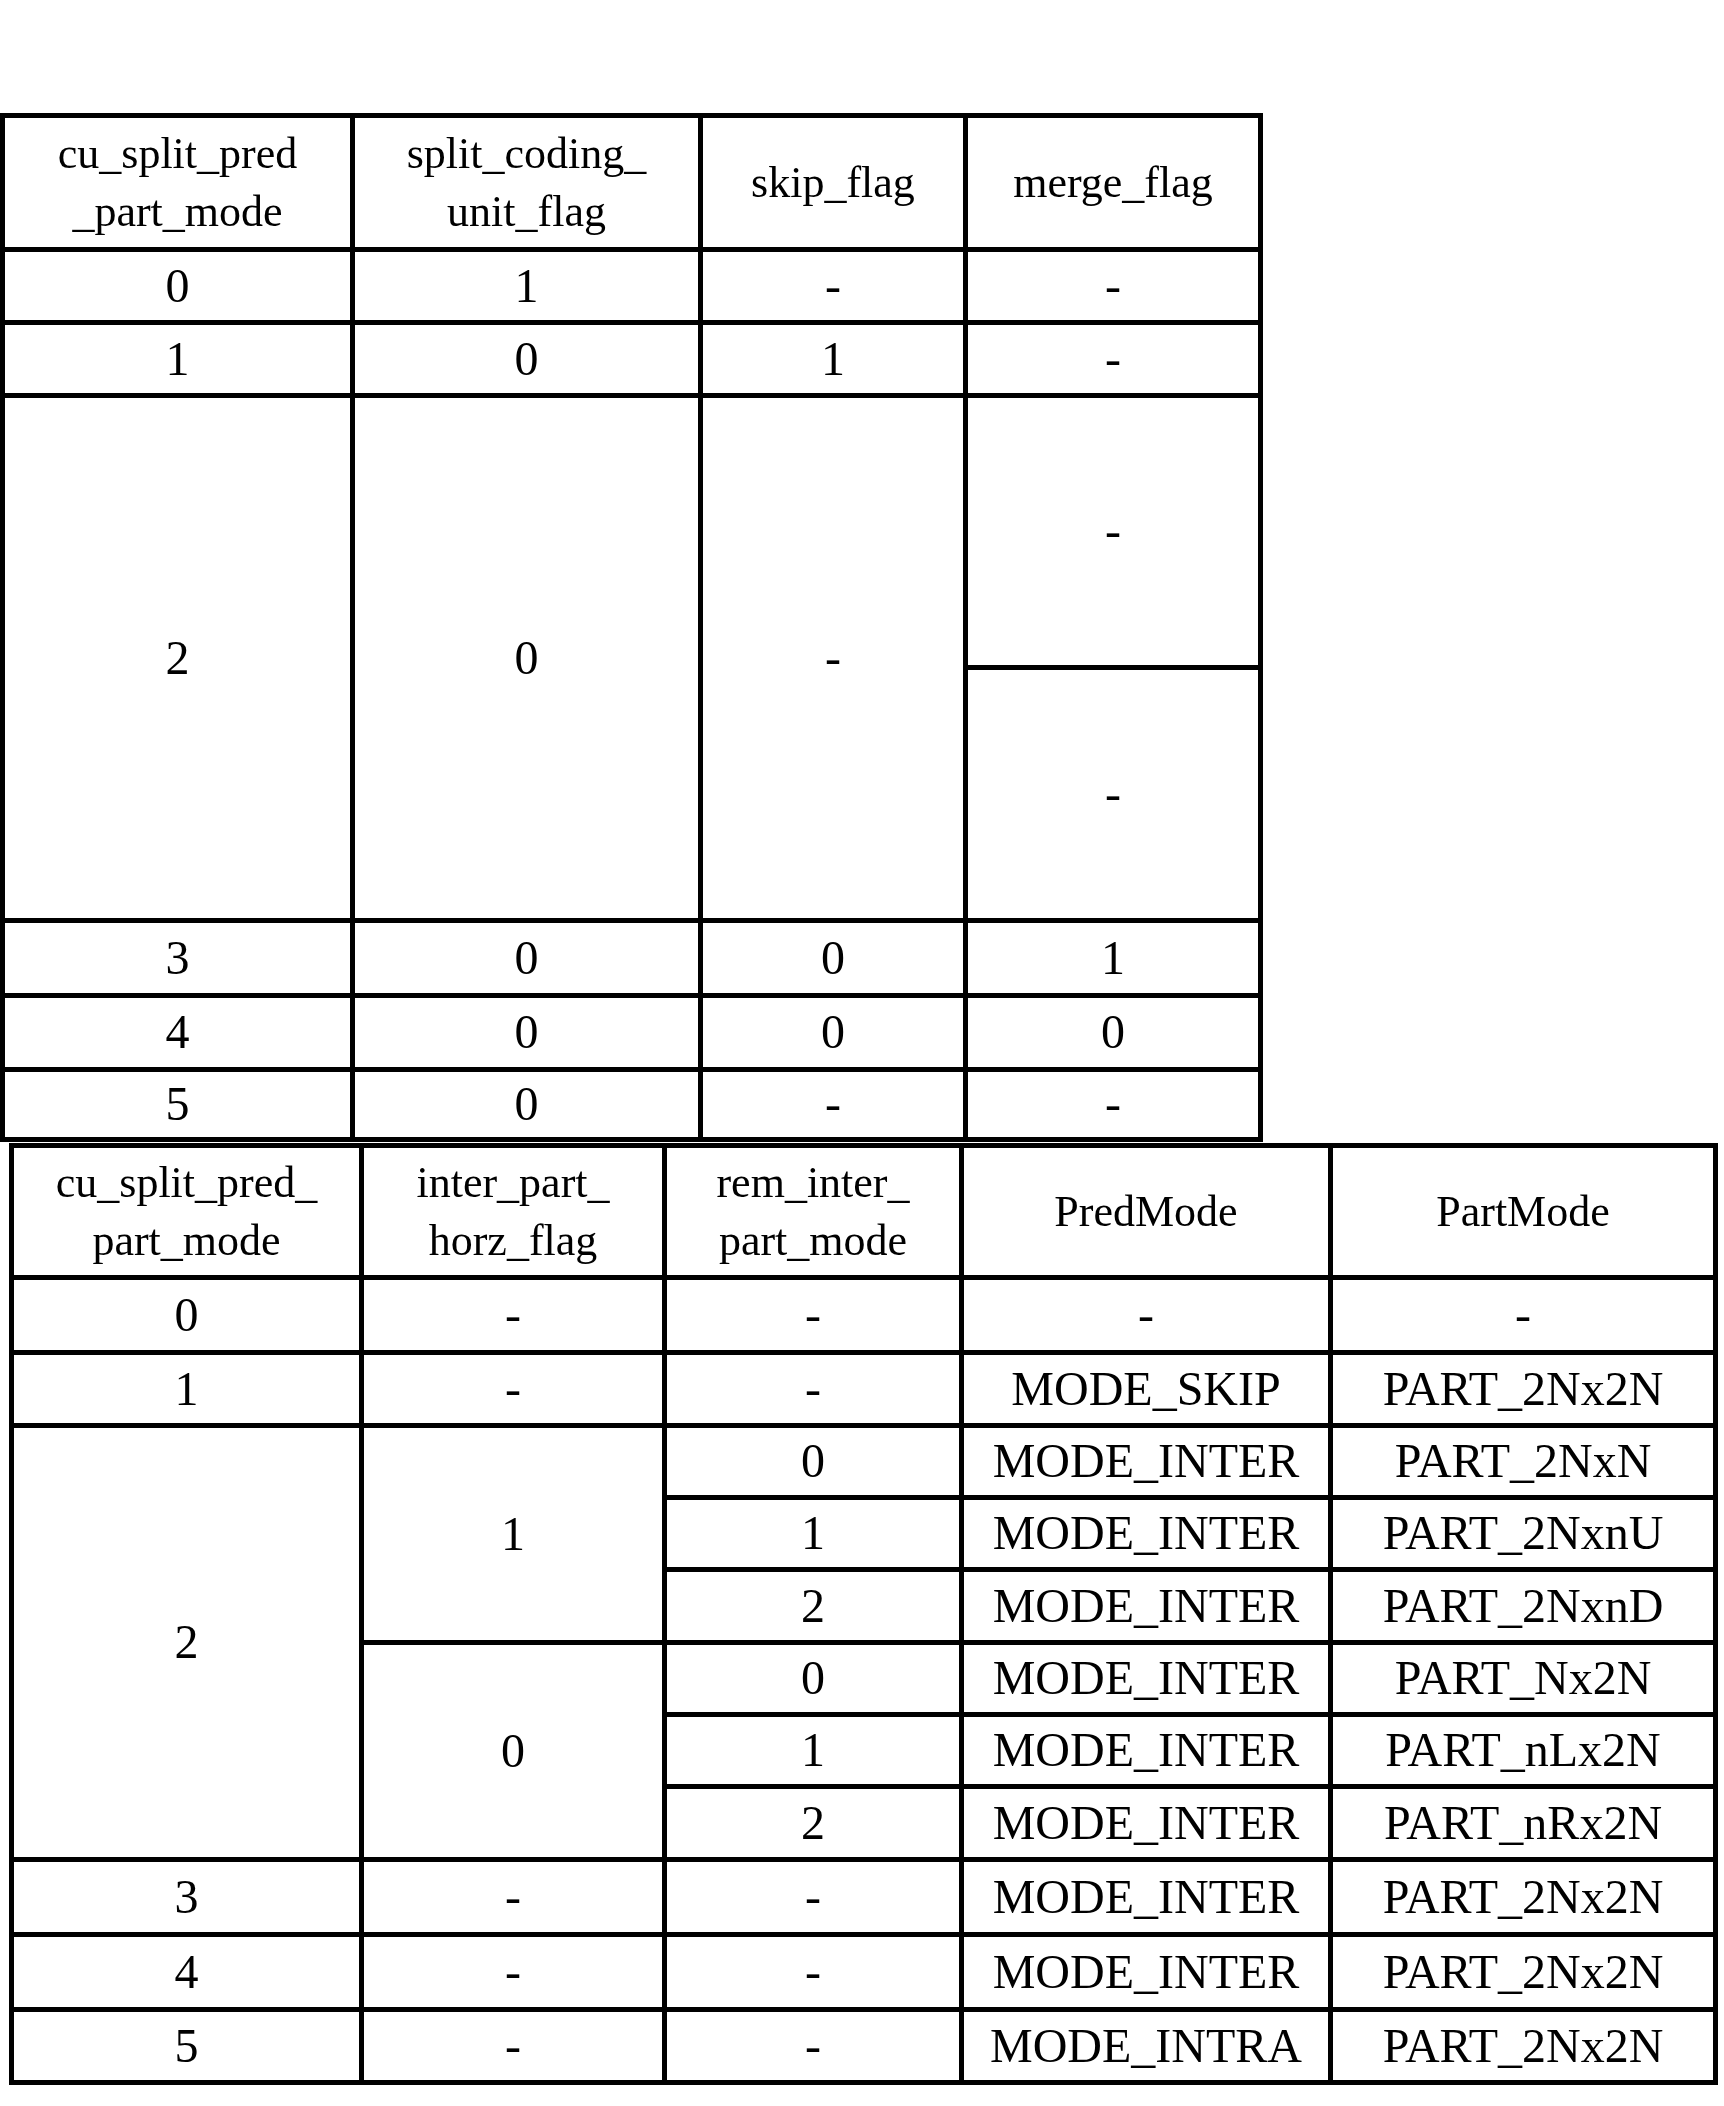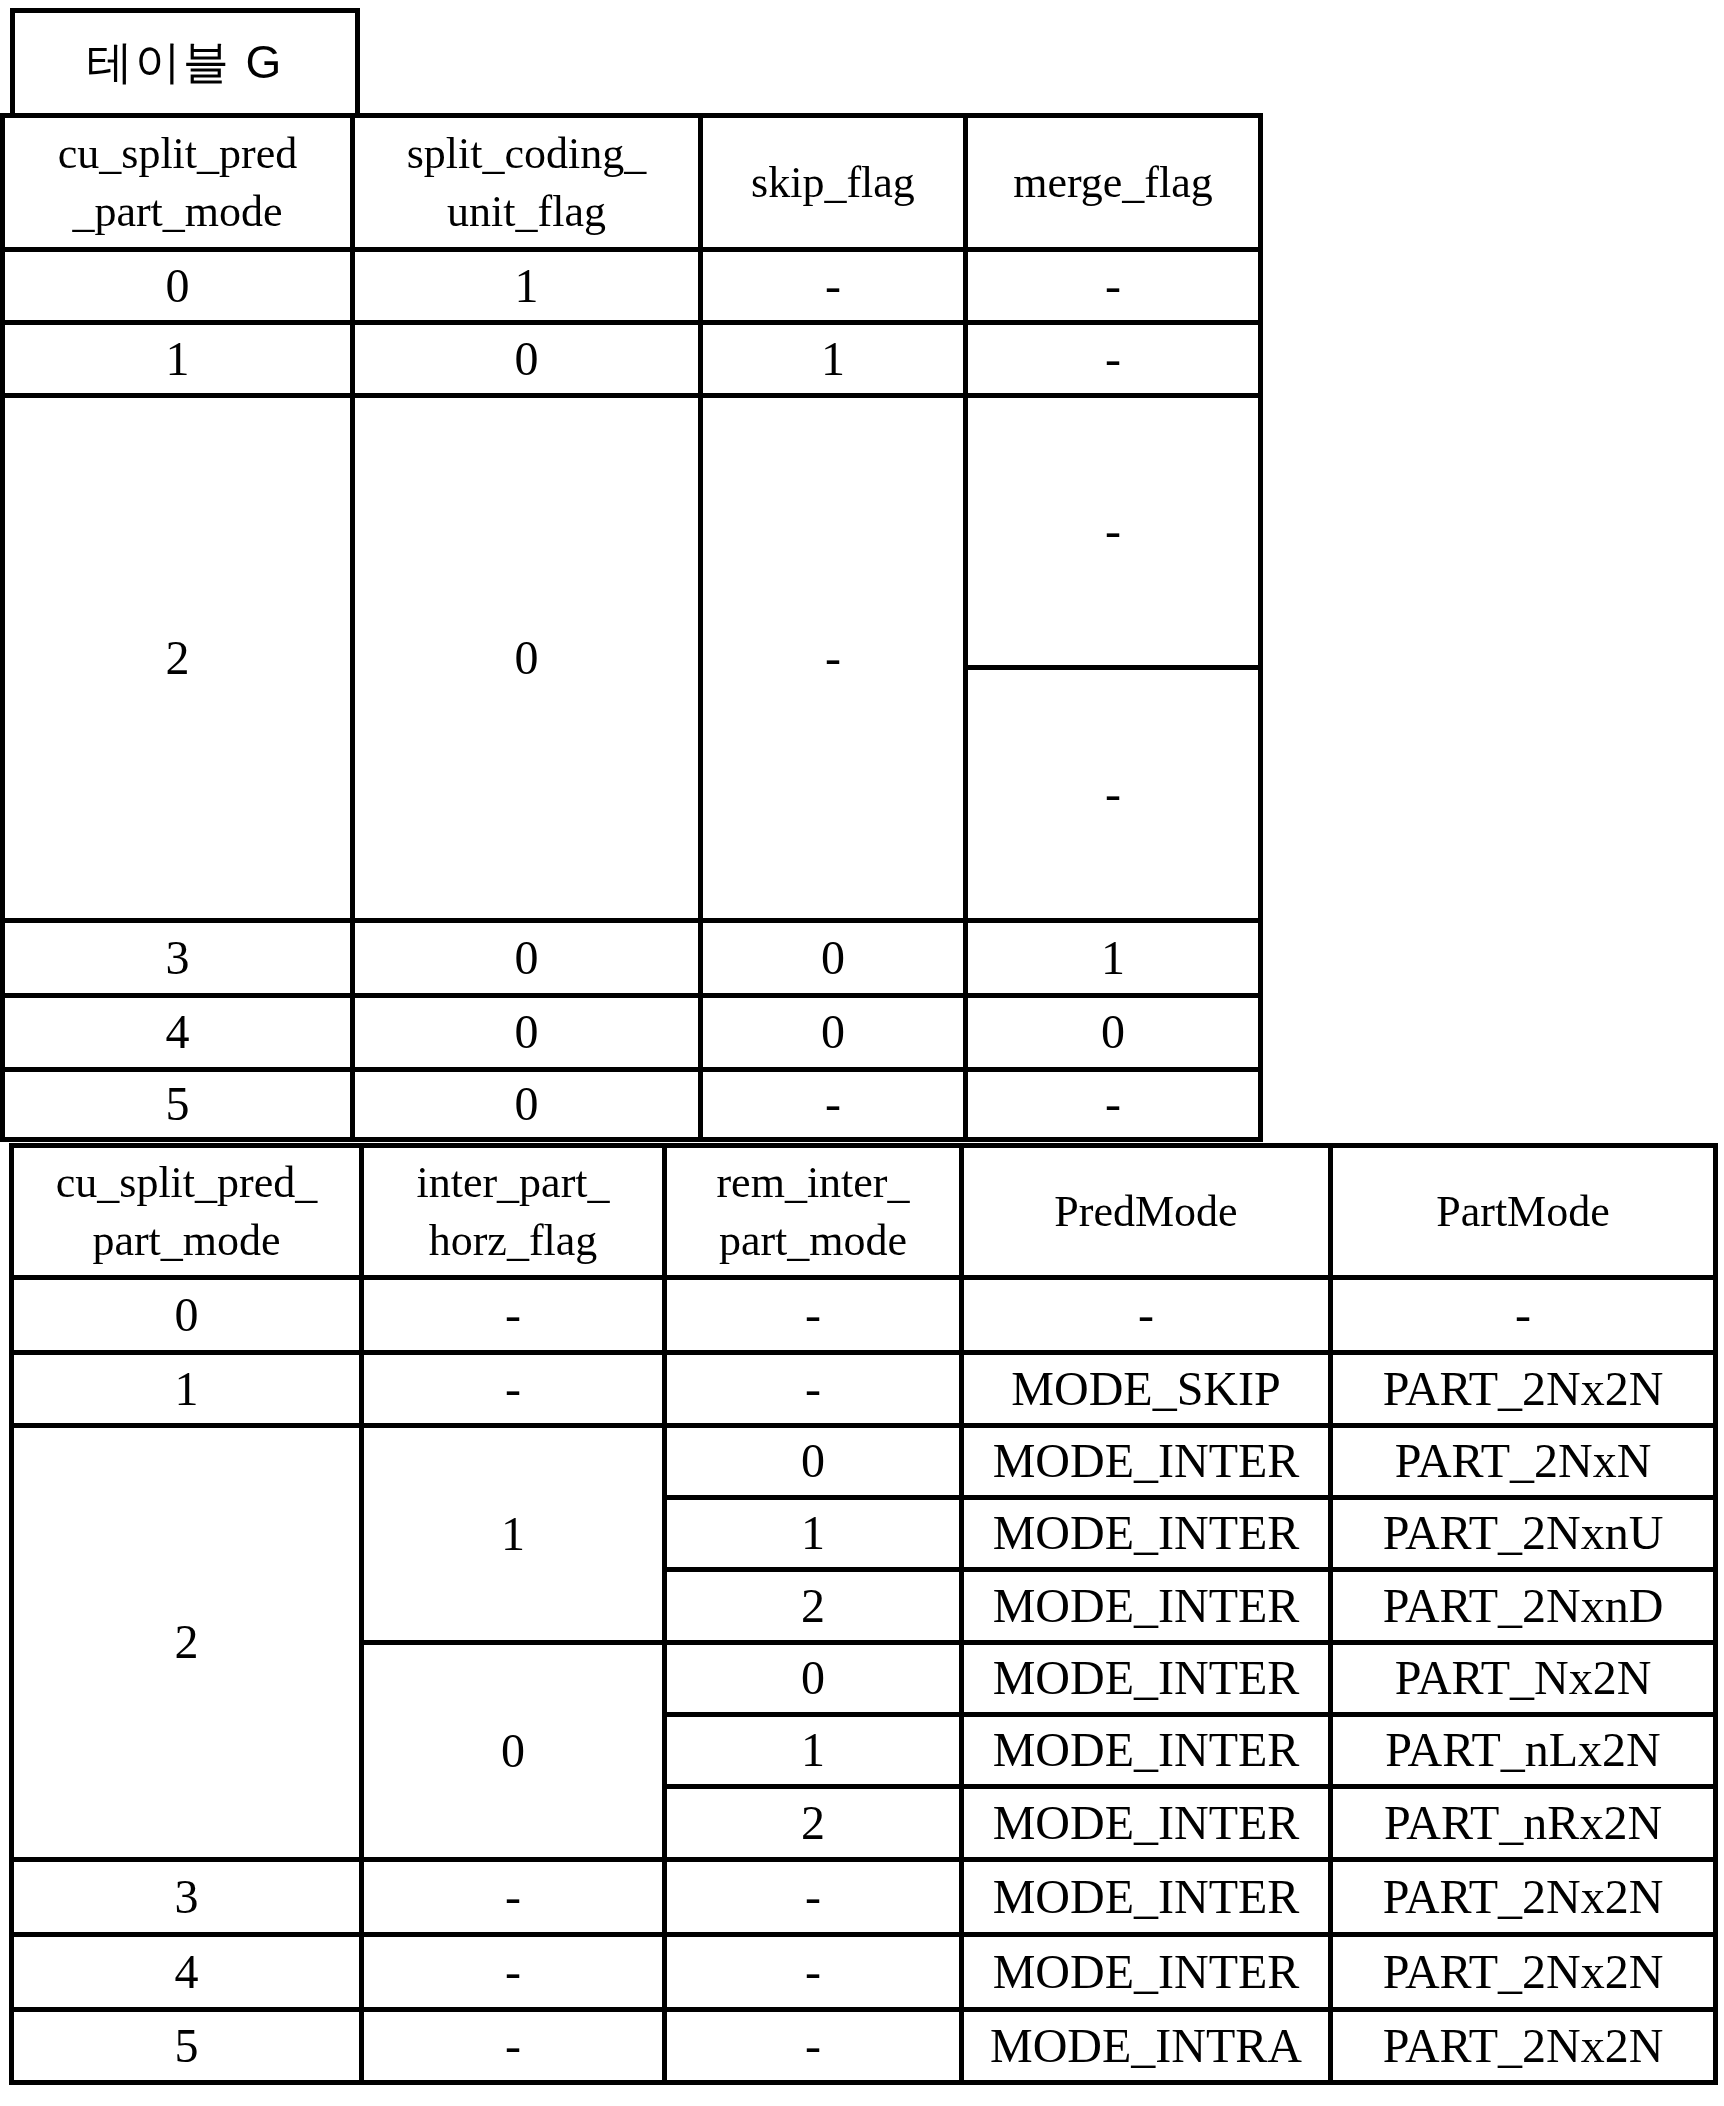"테이블 G" div.title-box { html: <div> <span>테이블 G</span> </div> -> none }
